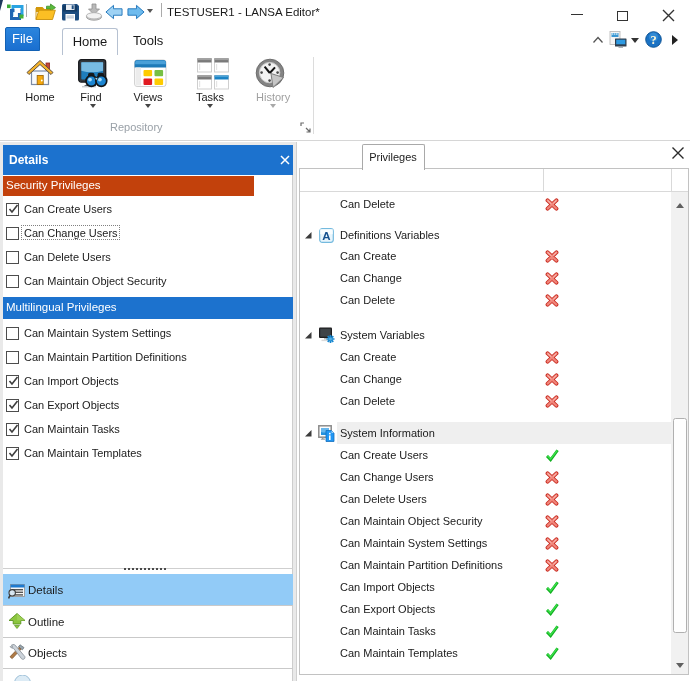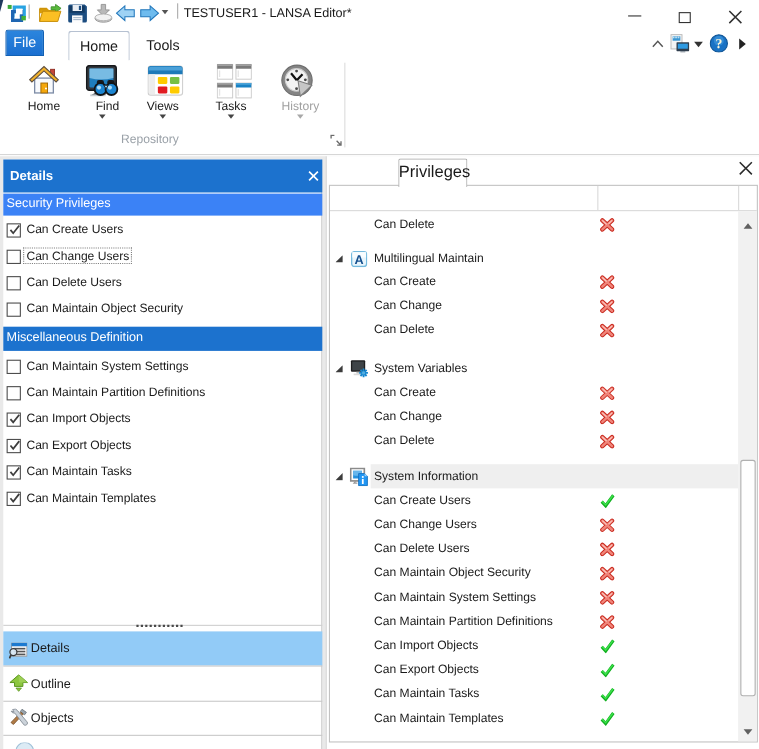"Find" div.t { left: 87px -> 74px; text-align: left -> center }
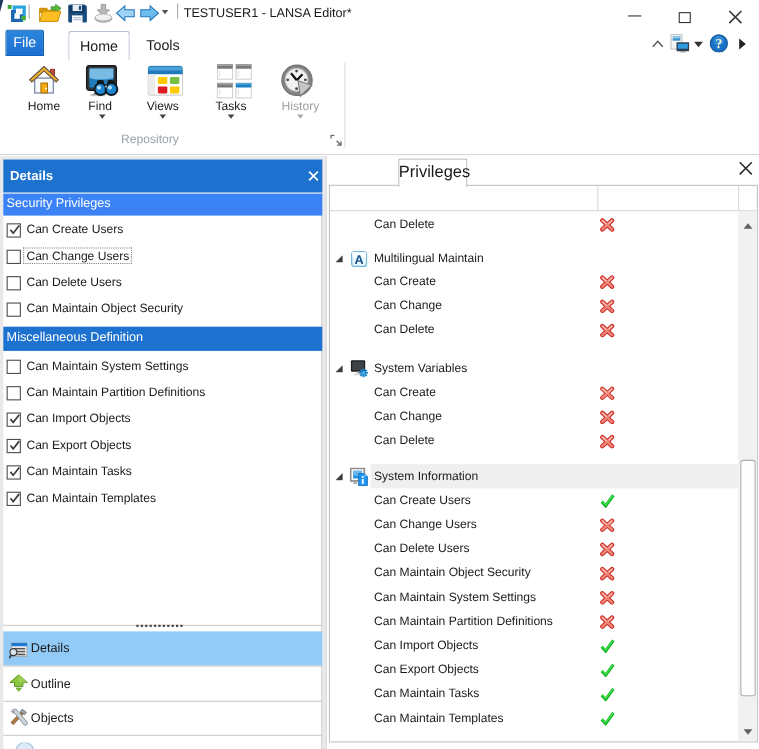"Privileges" div { font-size: 15px -> 11px }
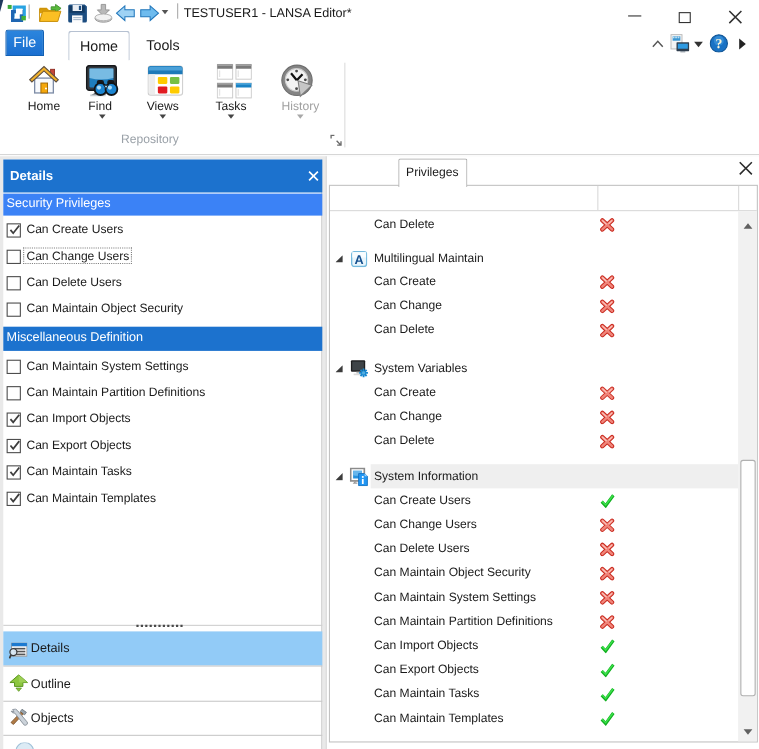"Security Privileges" div.a { background: #3b82f6 -> #c2410c; width: 290px -> 251px }
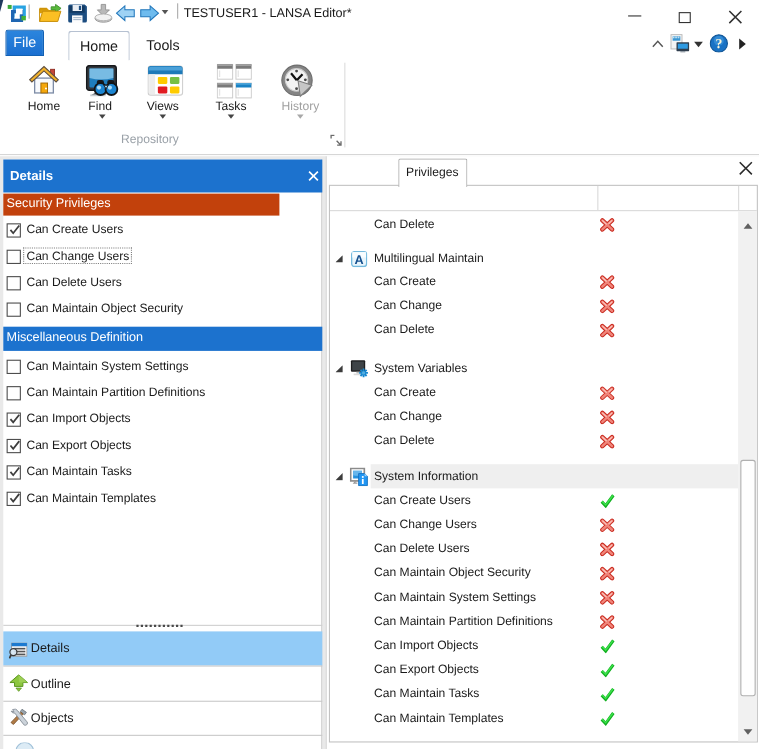"Multilingual Maintain" div.t { text: Multilingual Maintain -> Definitions Variables }
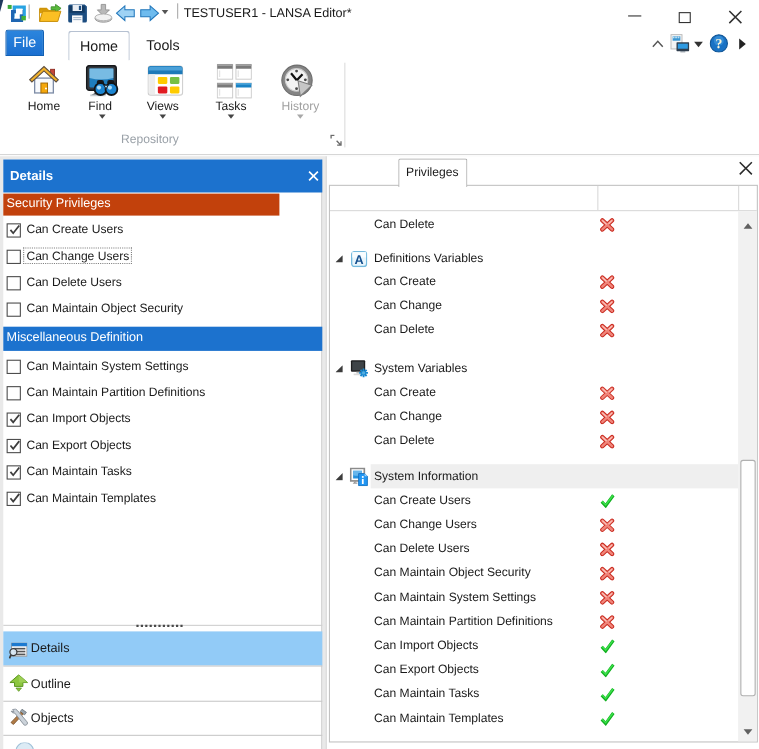"Miscellaneous Definition" div { text: Miscellaneous Definition -> Multilingual Privileges }
